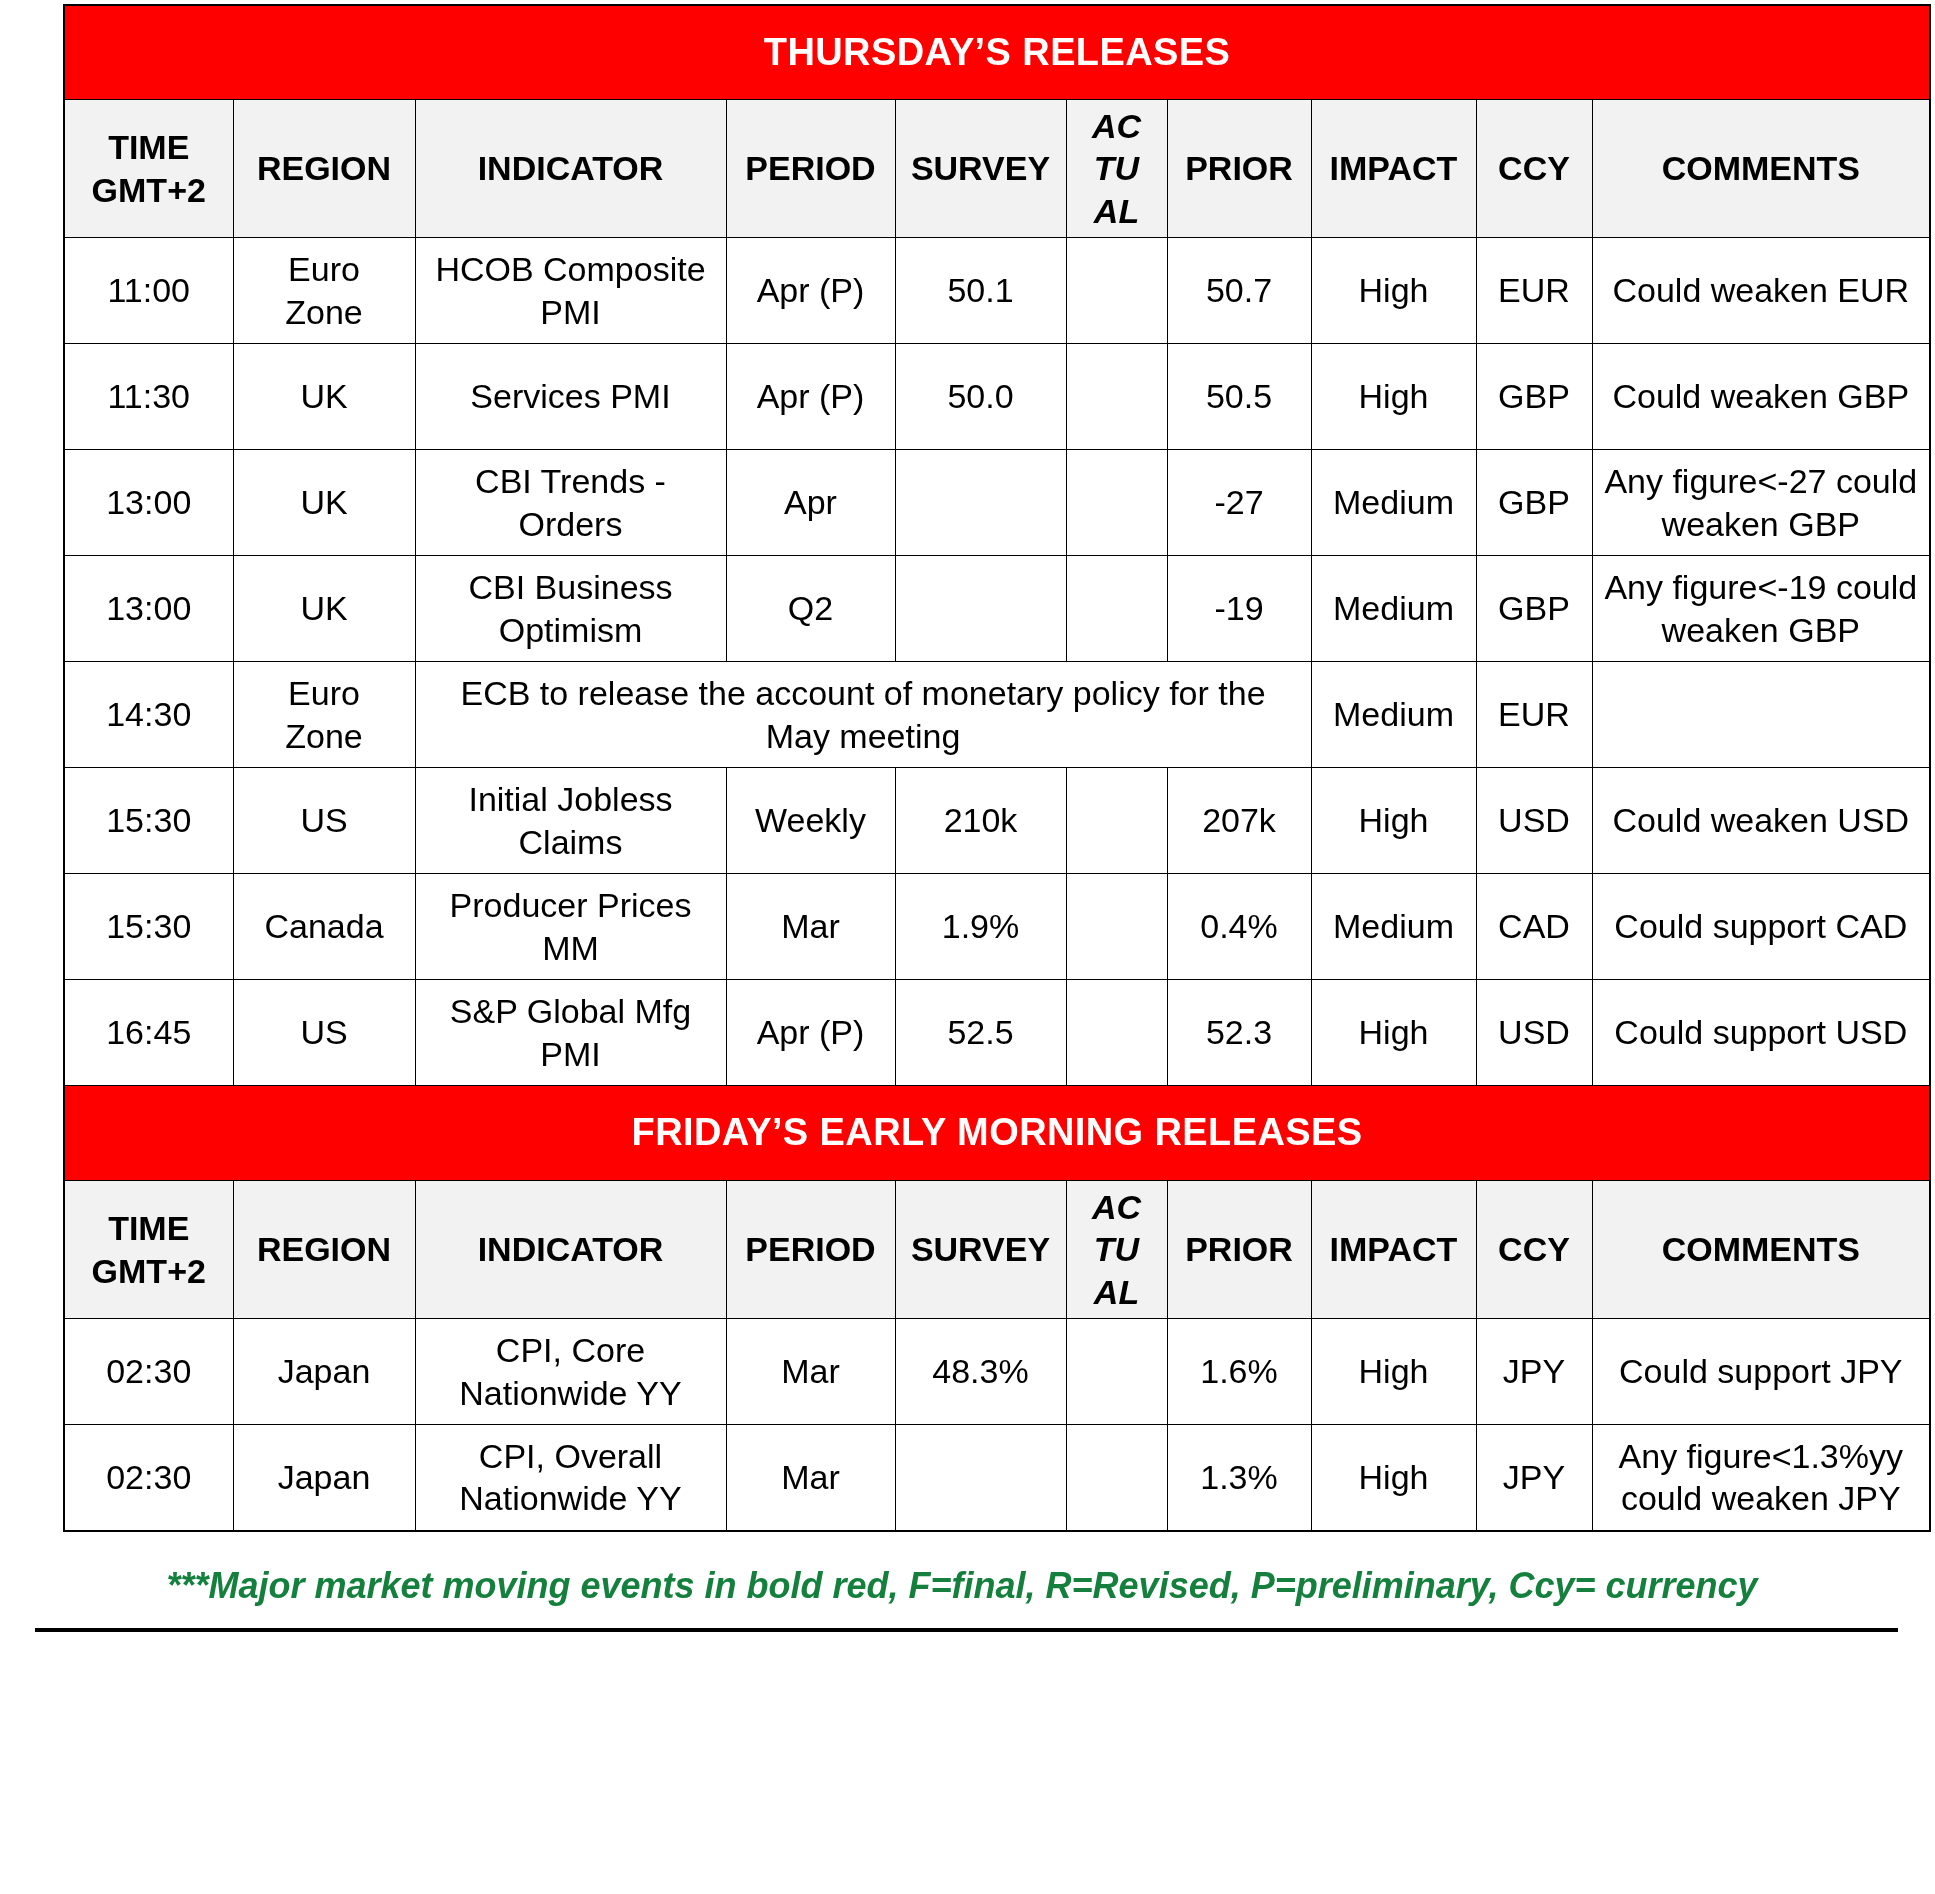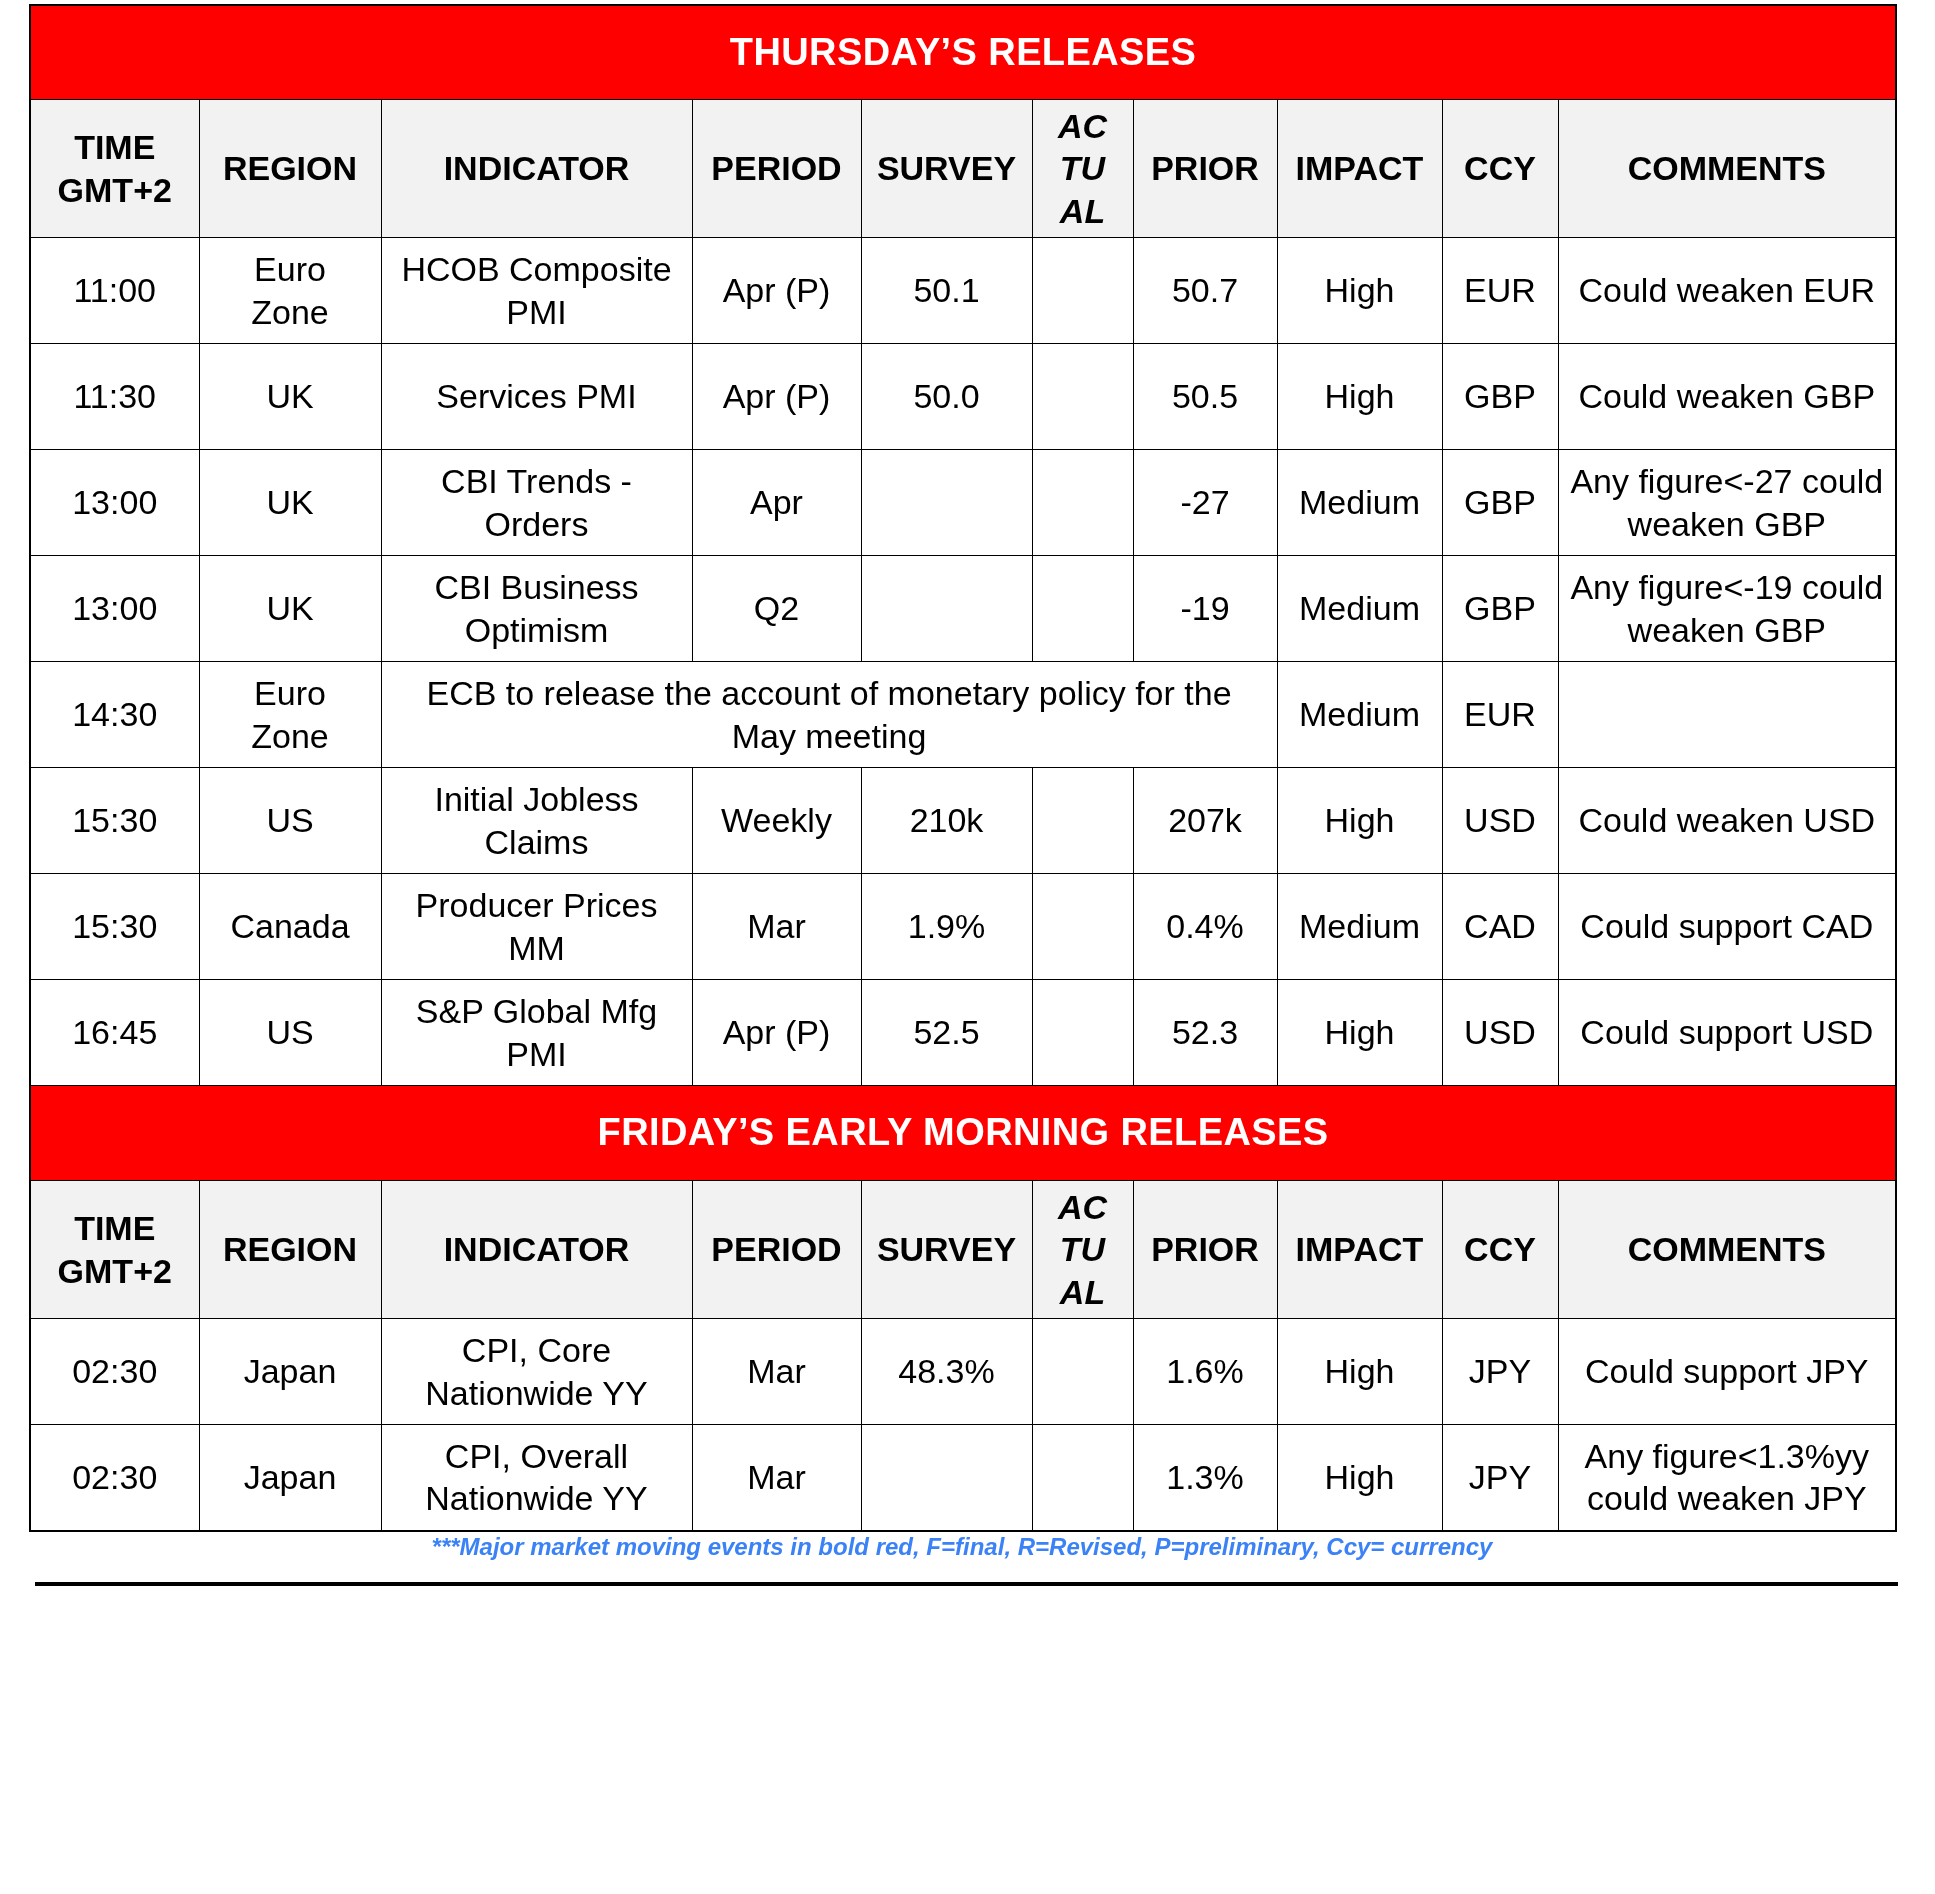"THURSDAY’S RELEASES" table.calendar { margin-left: none -> 34px }
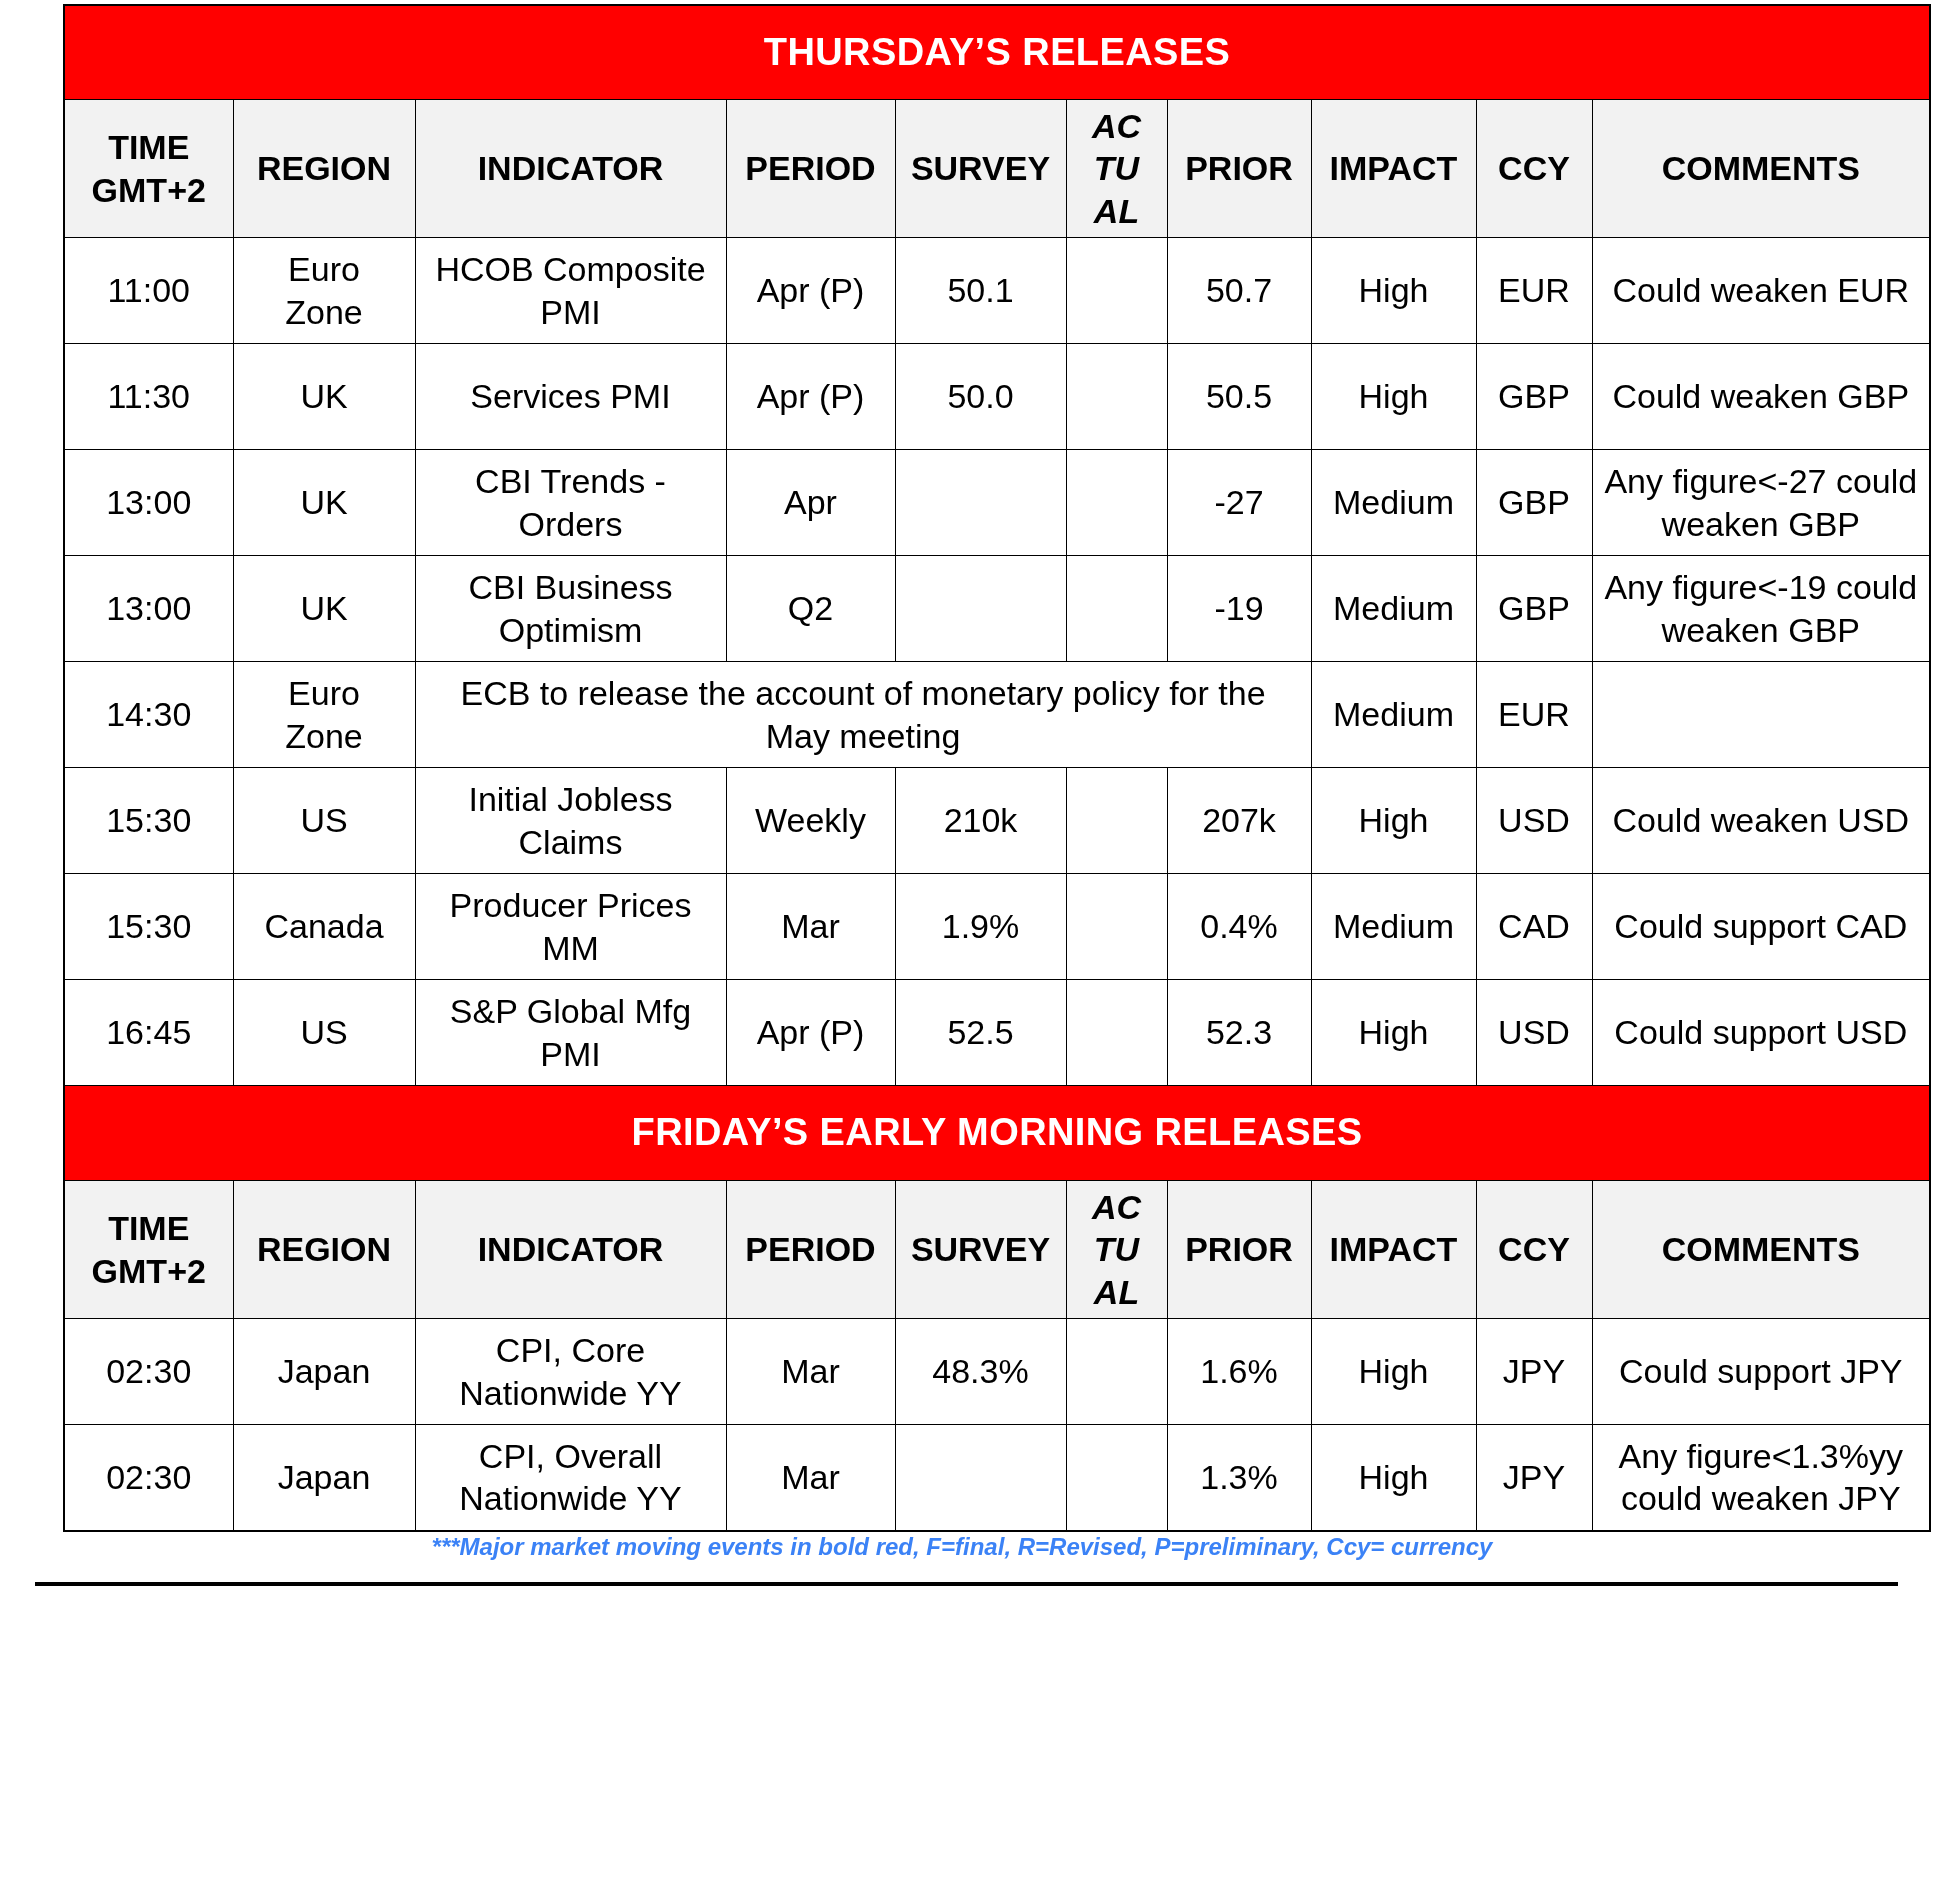"***Major market moving events in" .footnote { color: #3b82f6 -> #15803d; font-size: 24px -> 36px; margin-top: none -> 31px }
